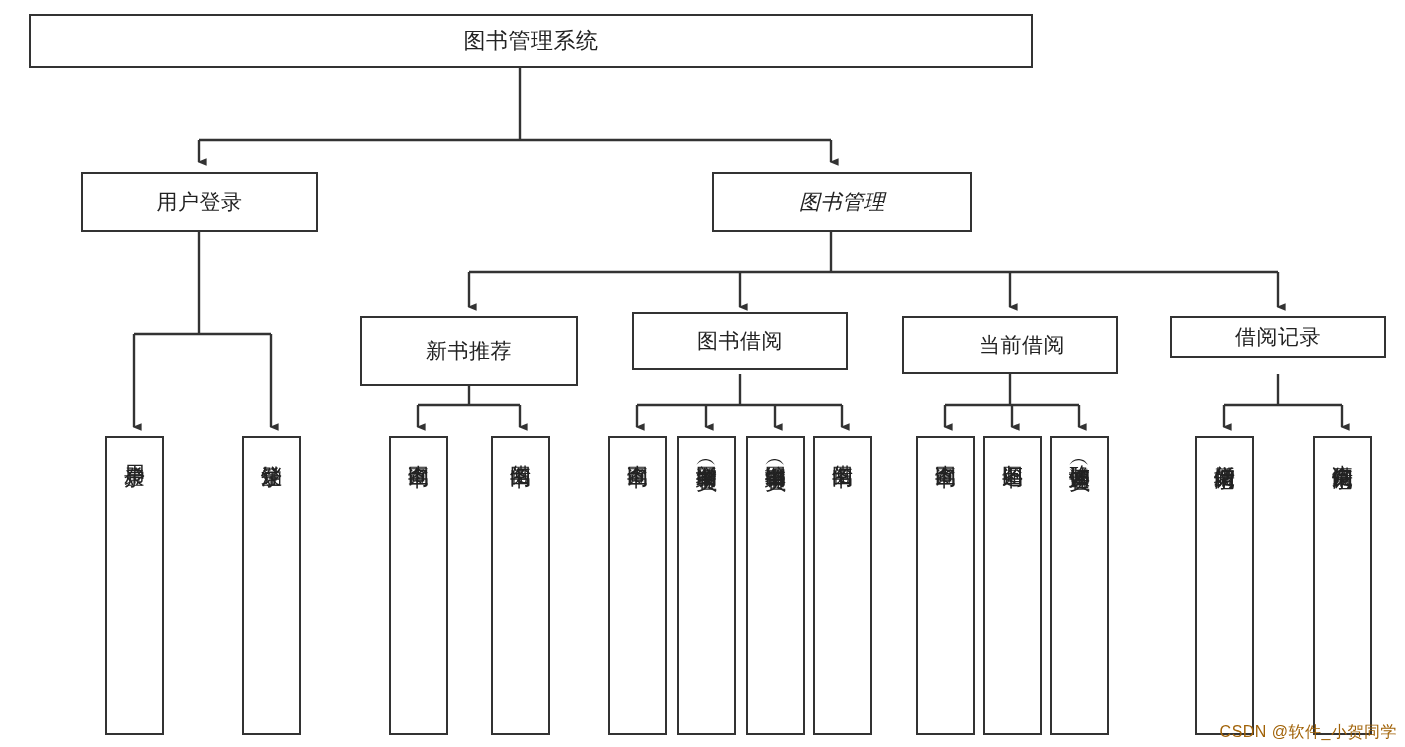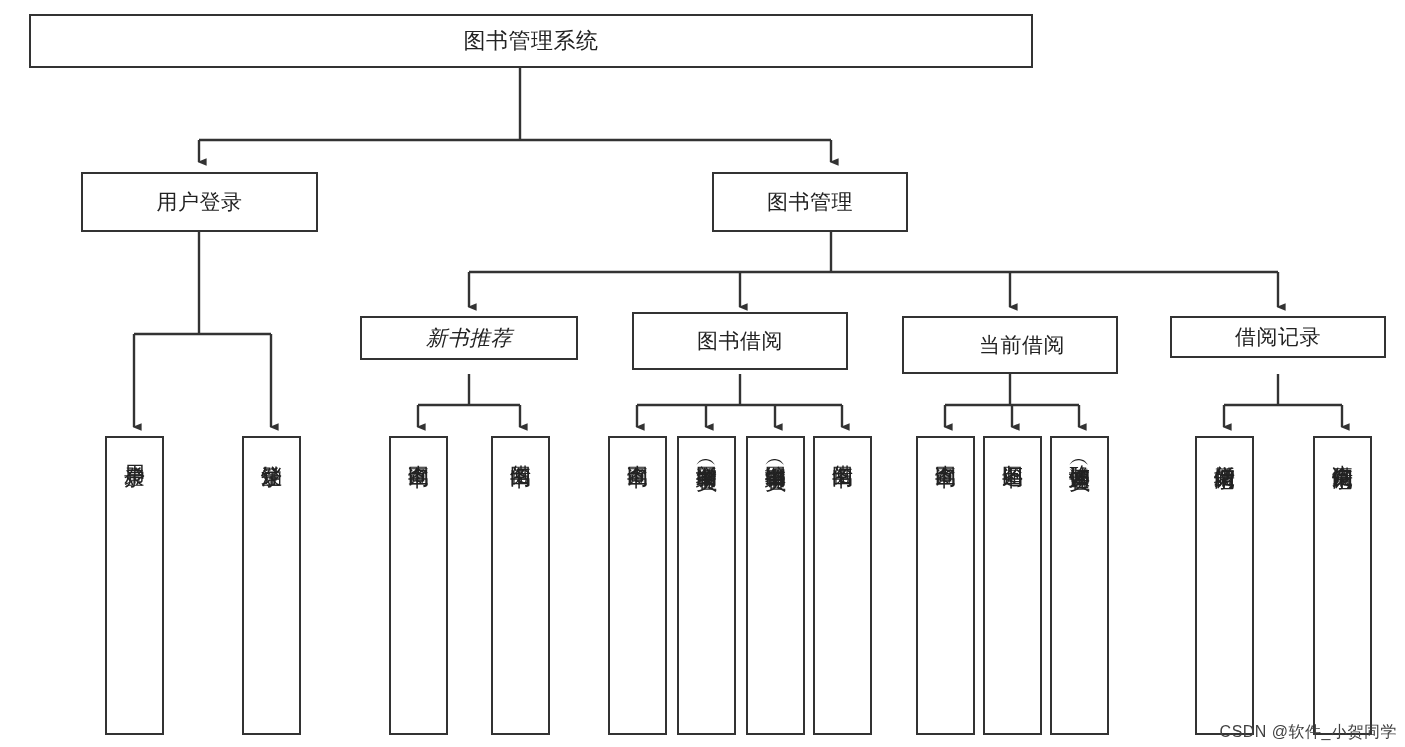"图书管理" div.node { font-style: none -> italic; width: 196px -> 260px }
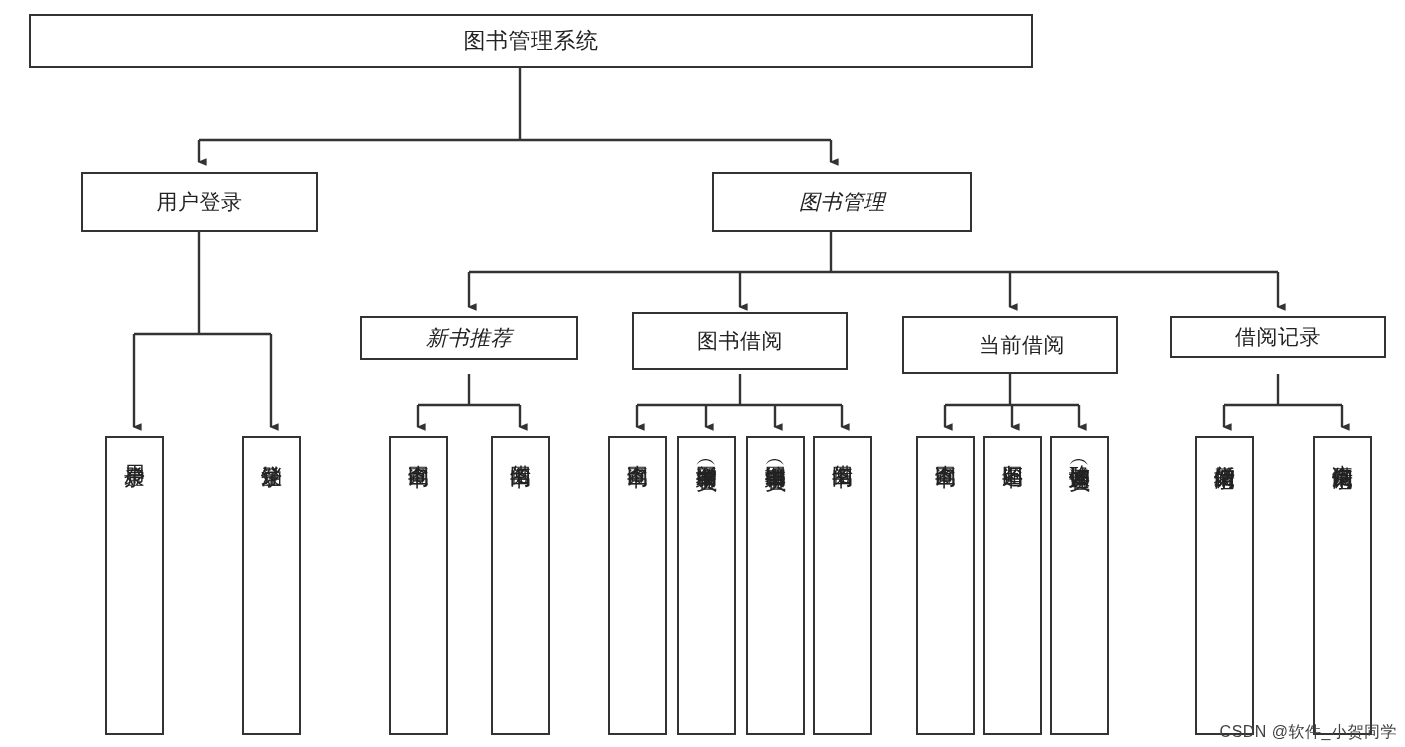"新书推荐" div.node { font-style: italic -> none; height: 44px -> 70px }
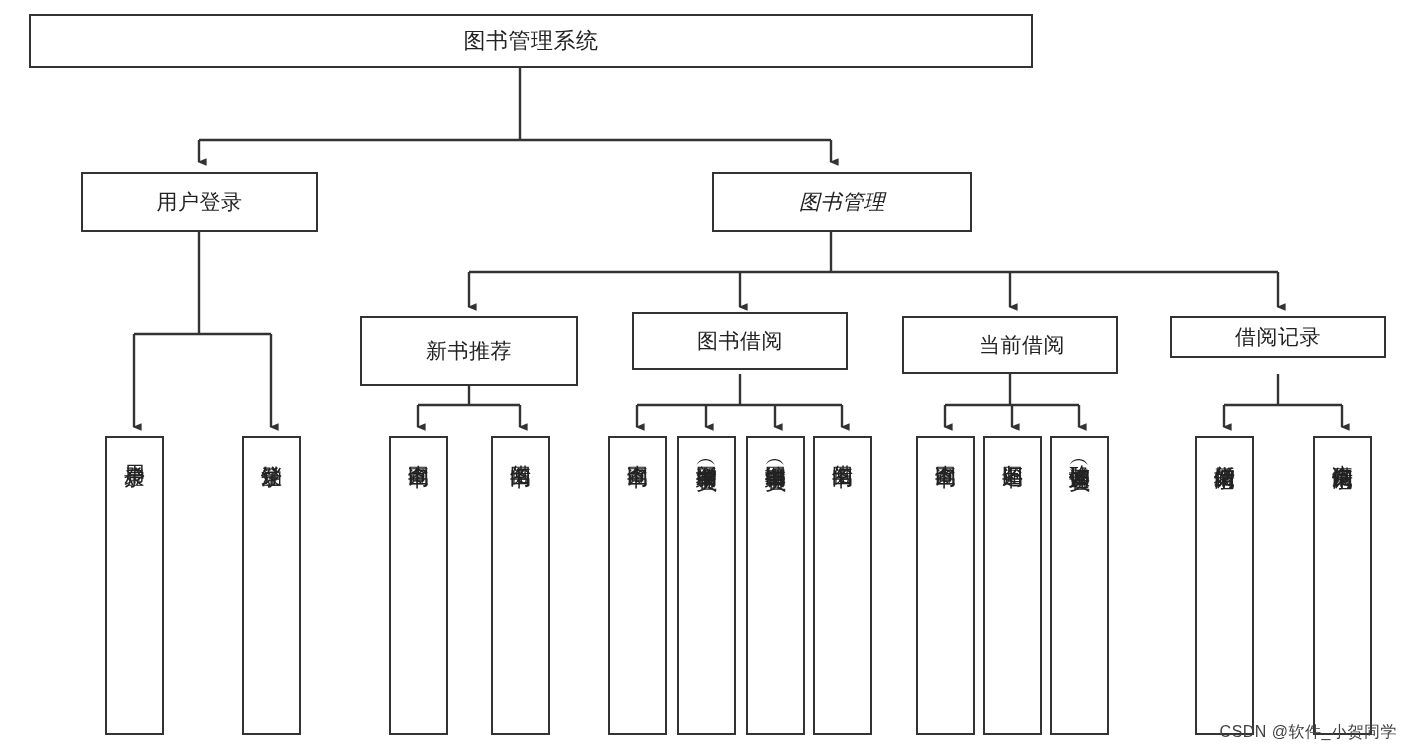"CSDN @软件_小贺同学" #watermark { color: #404040 -> #a16207 }
